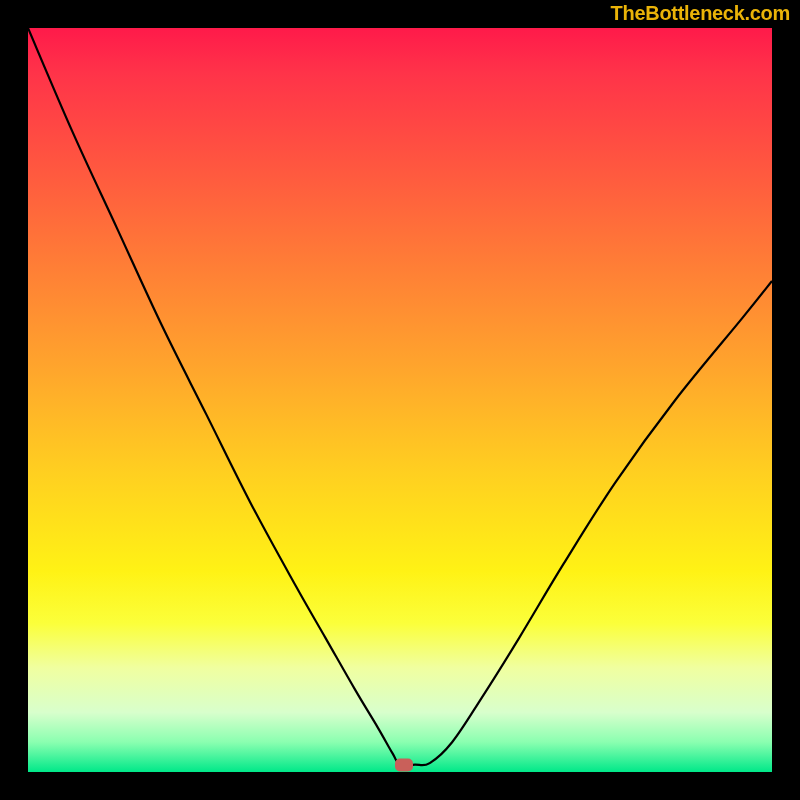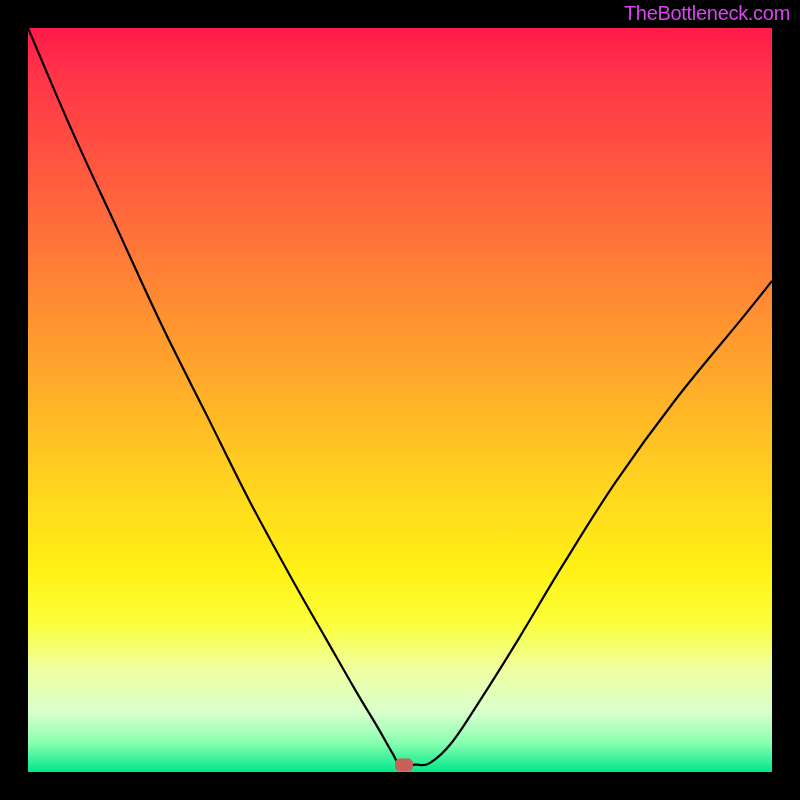"TheBottleneck.com" .watermark { color: #d946ef -> #eab308; font-weight: normal -> bold }
